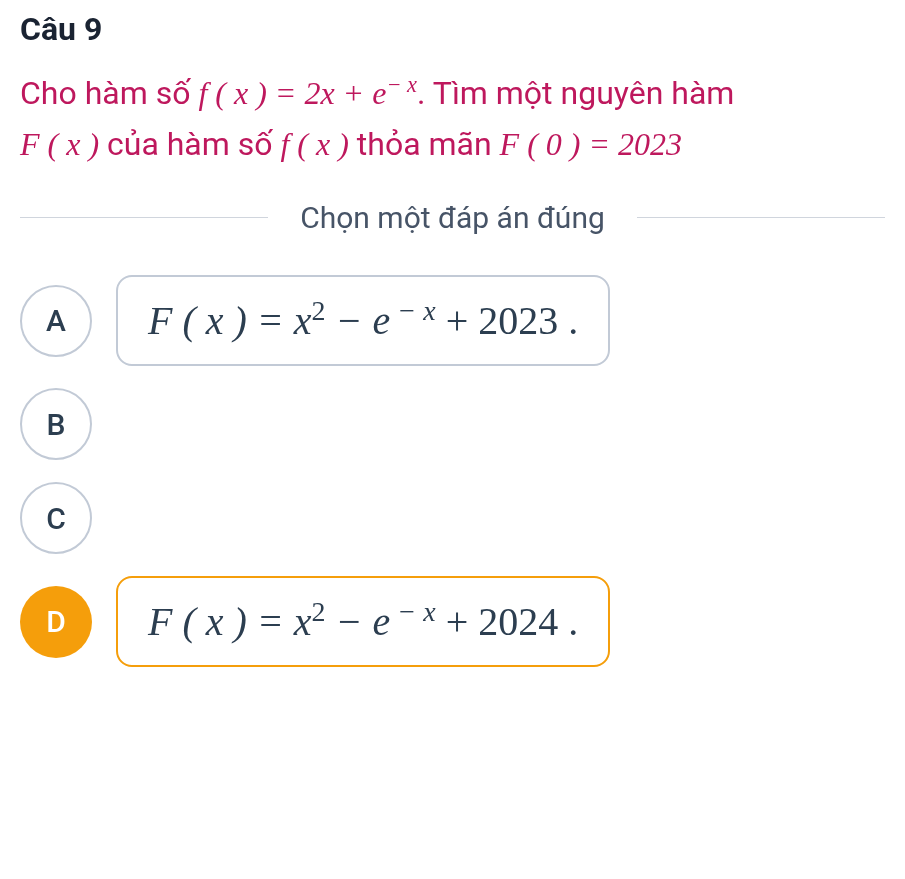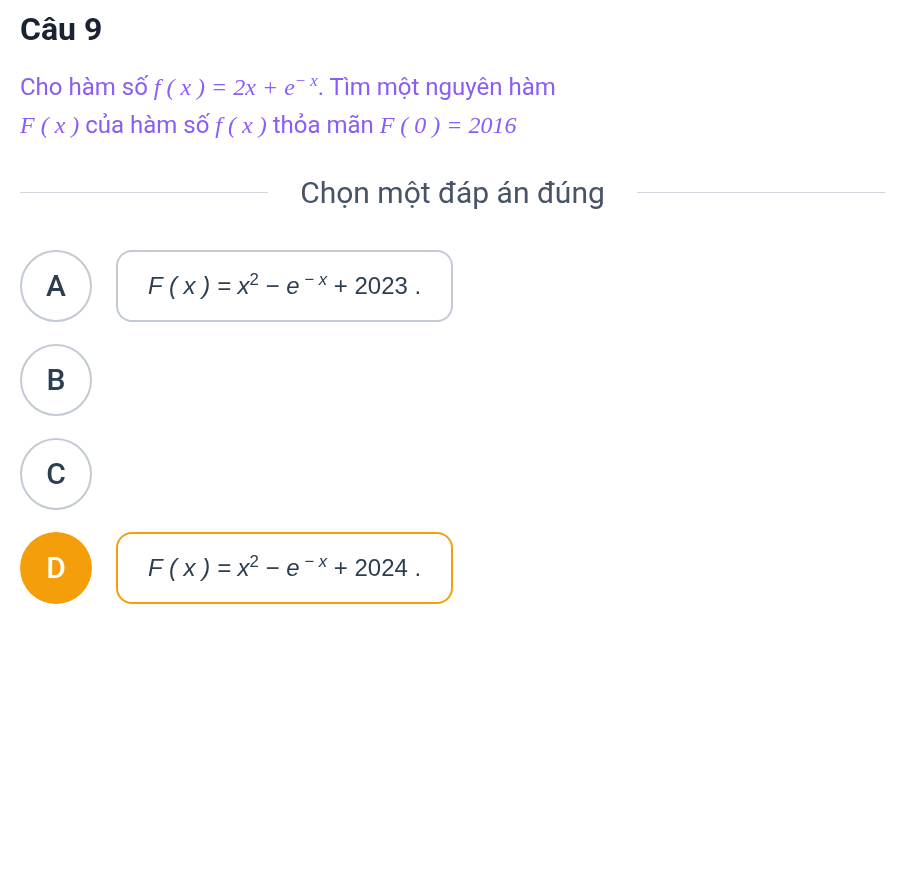"Cho hàm số f (" .question-text { color: #8b5cf6 -> #be185d; font-size: 24px -> 32px }
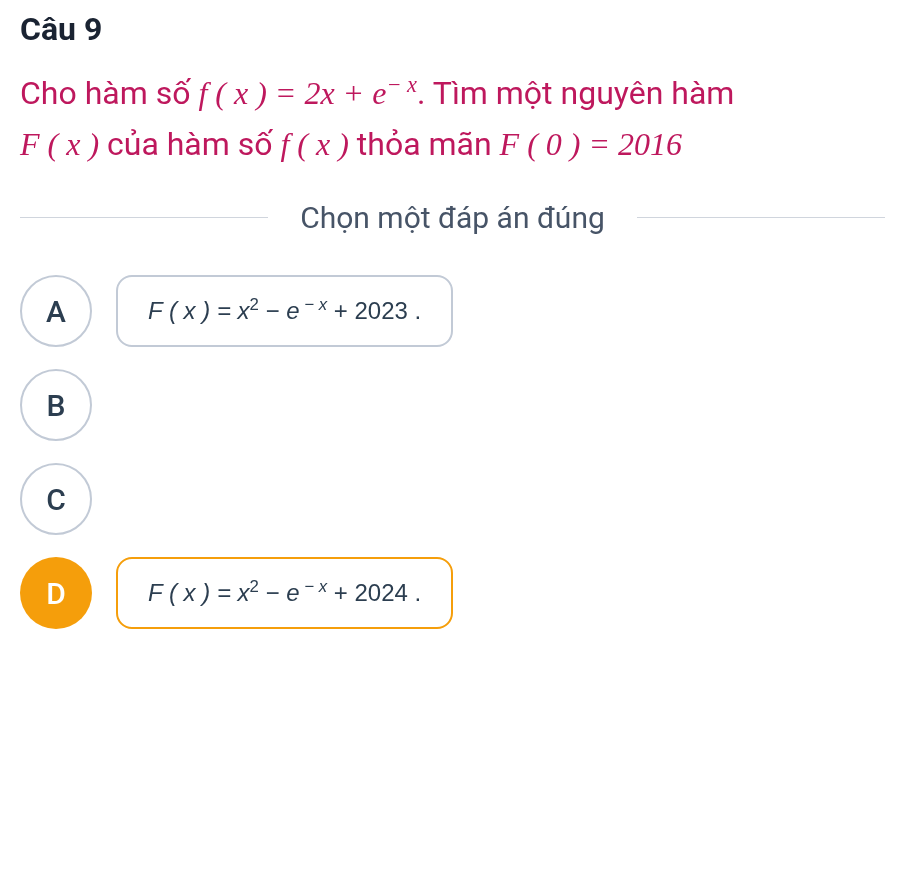"F ( 0 ) =" span.math { text: 2016 -> 2023 }
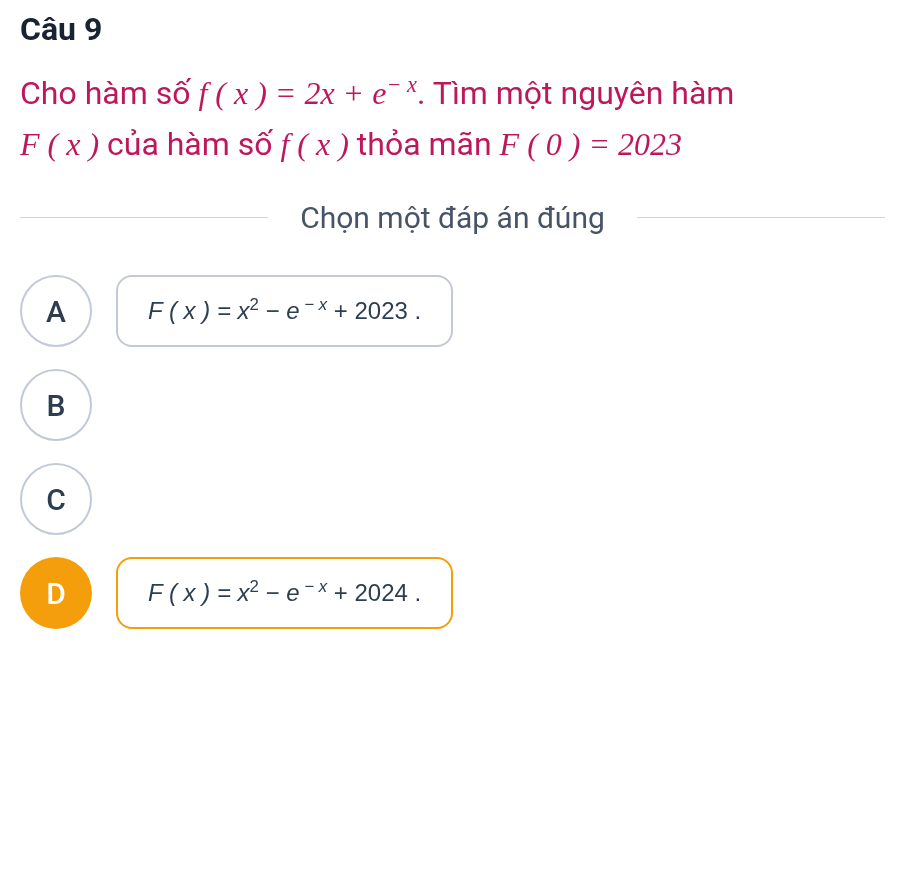"F ( x ) = x2" .option-content { font-family: Liberation Sans, sans-serif -> Liberation Serif, serif; font-size: 24px -> 40px }
